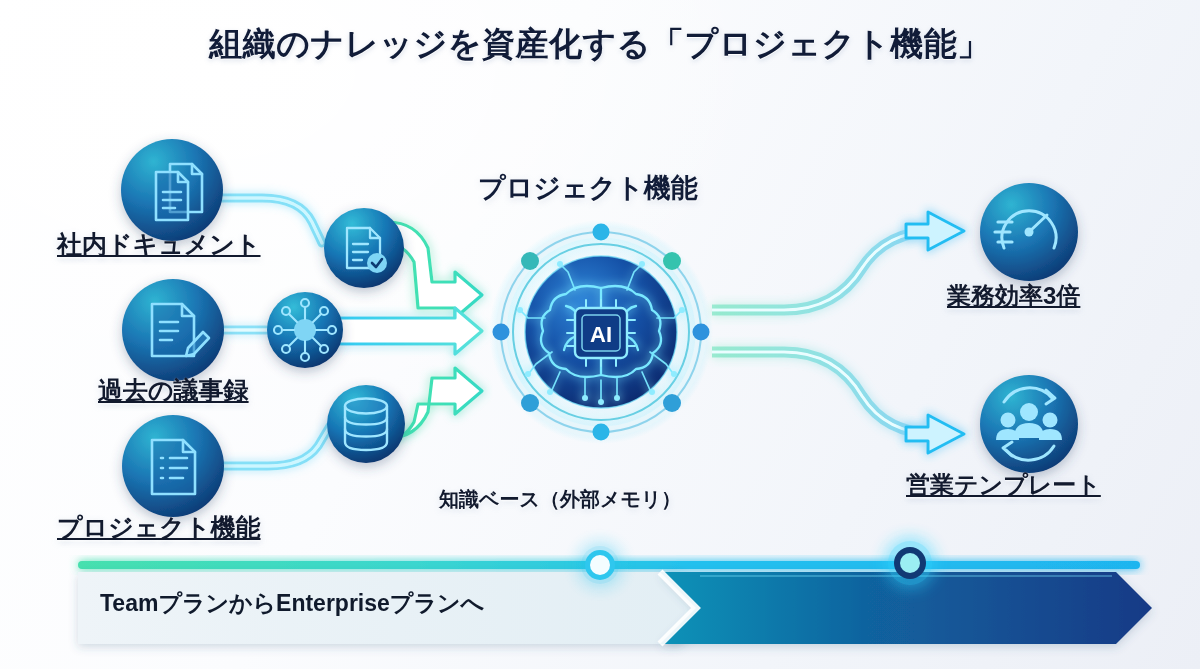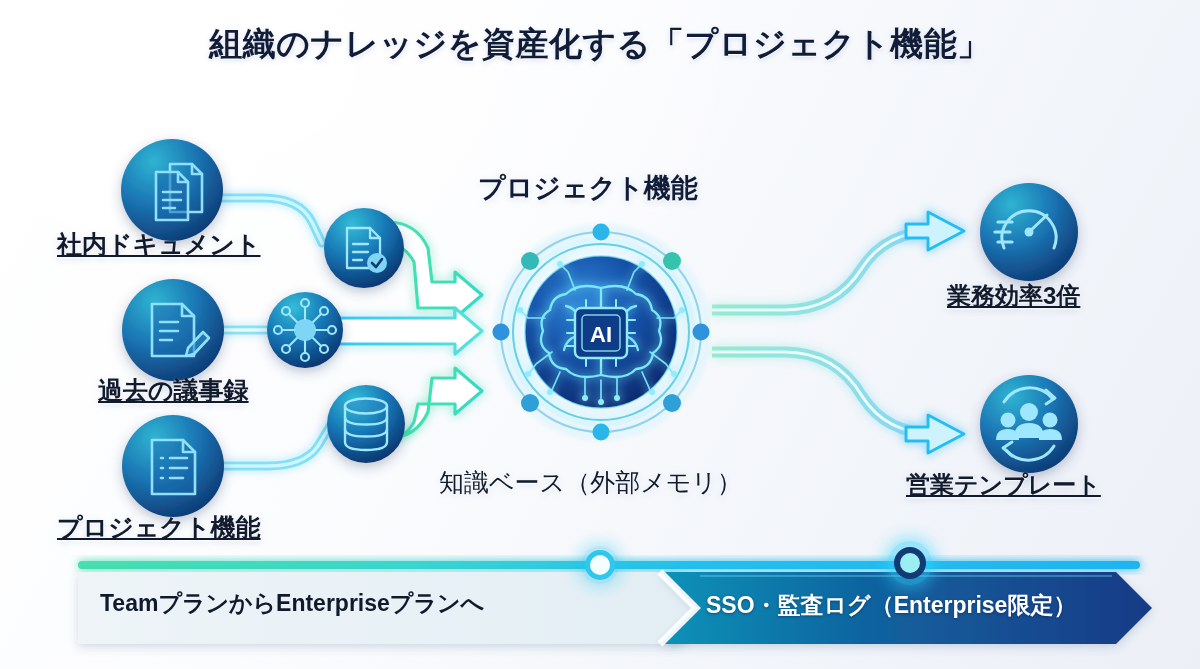"知識ベース（外部メモリ）" #center-caption { font-size: 25px -> 20px; font-weight: 400 -> 700; top: 466px -> 486px }
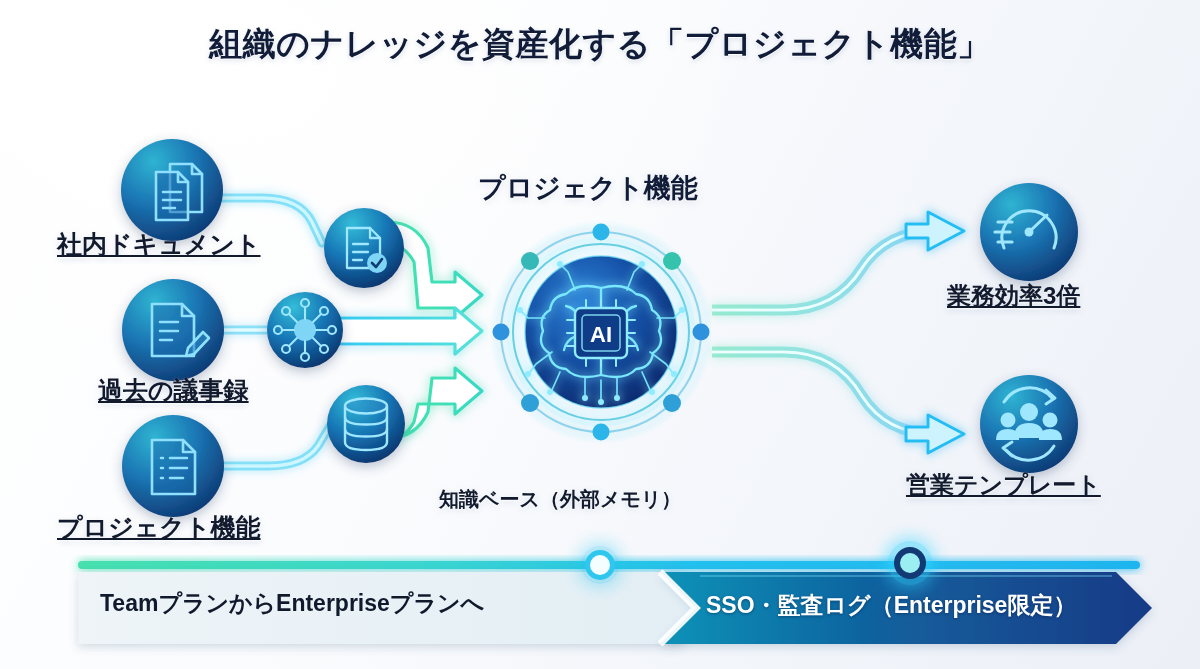"SSO・監査ログ（Enterprise限定）" div { html: <div>SSO・監査ログ（Enterprise限定）</div> -> none }
